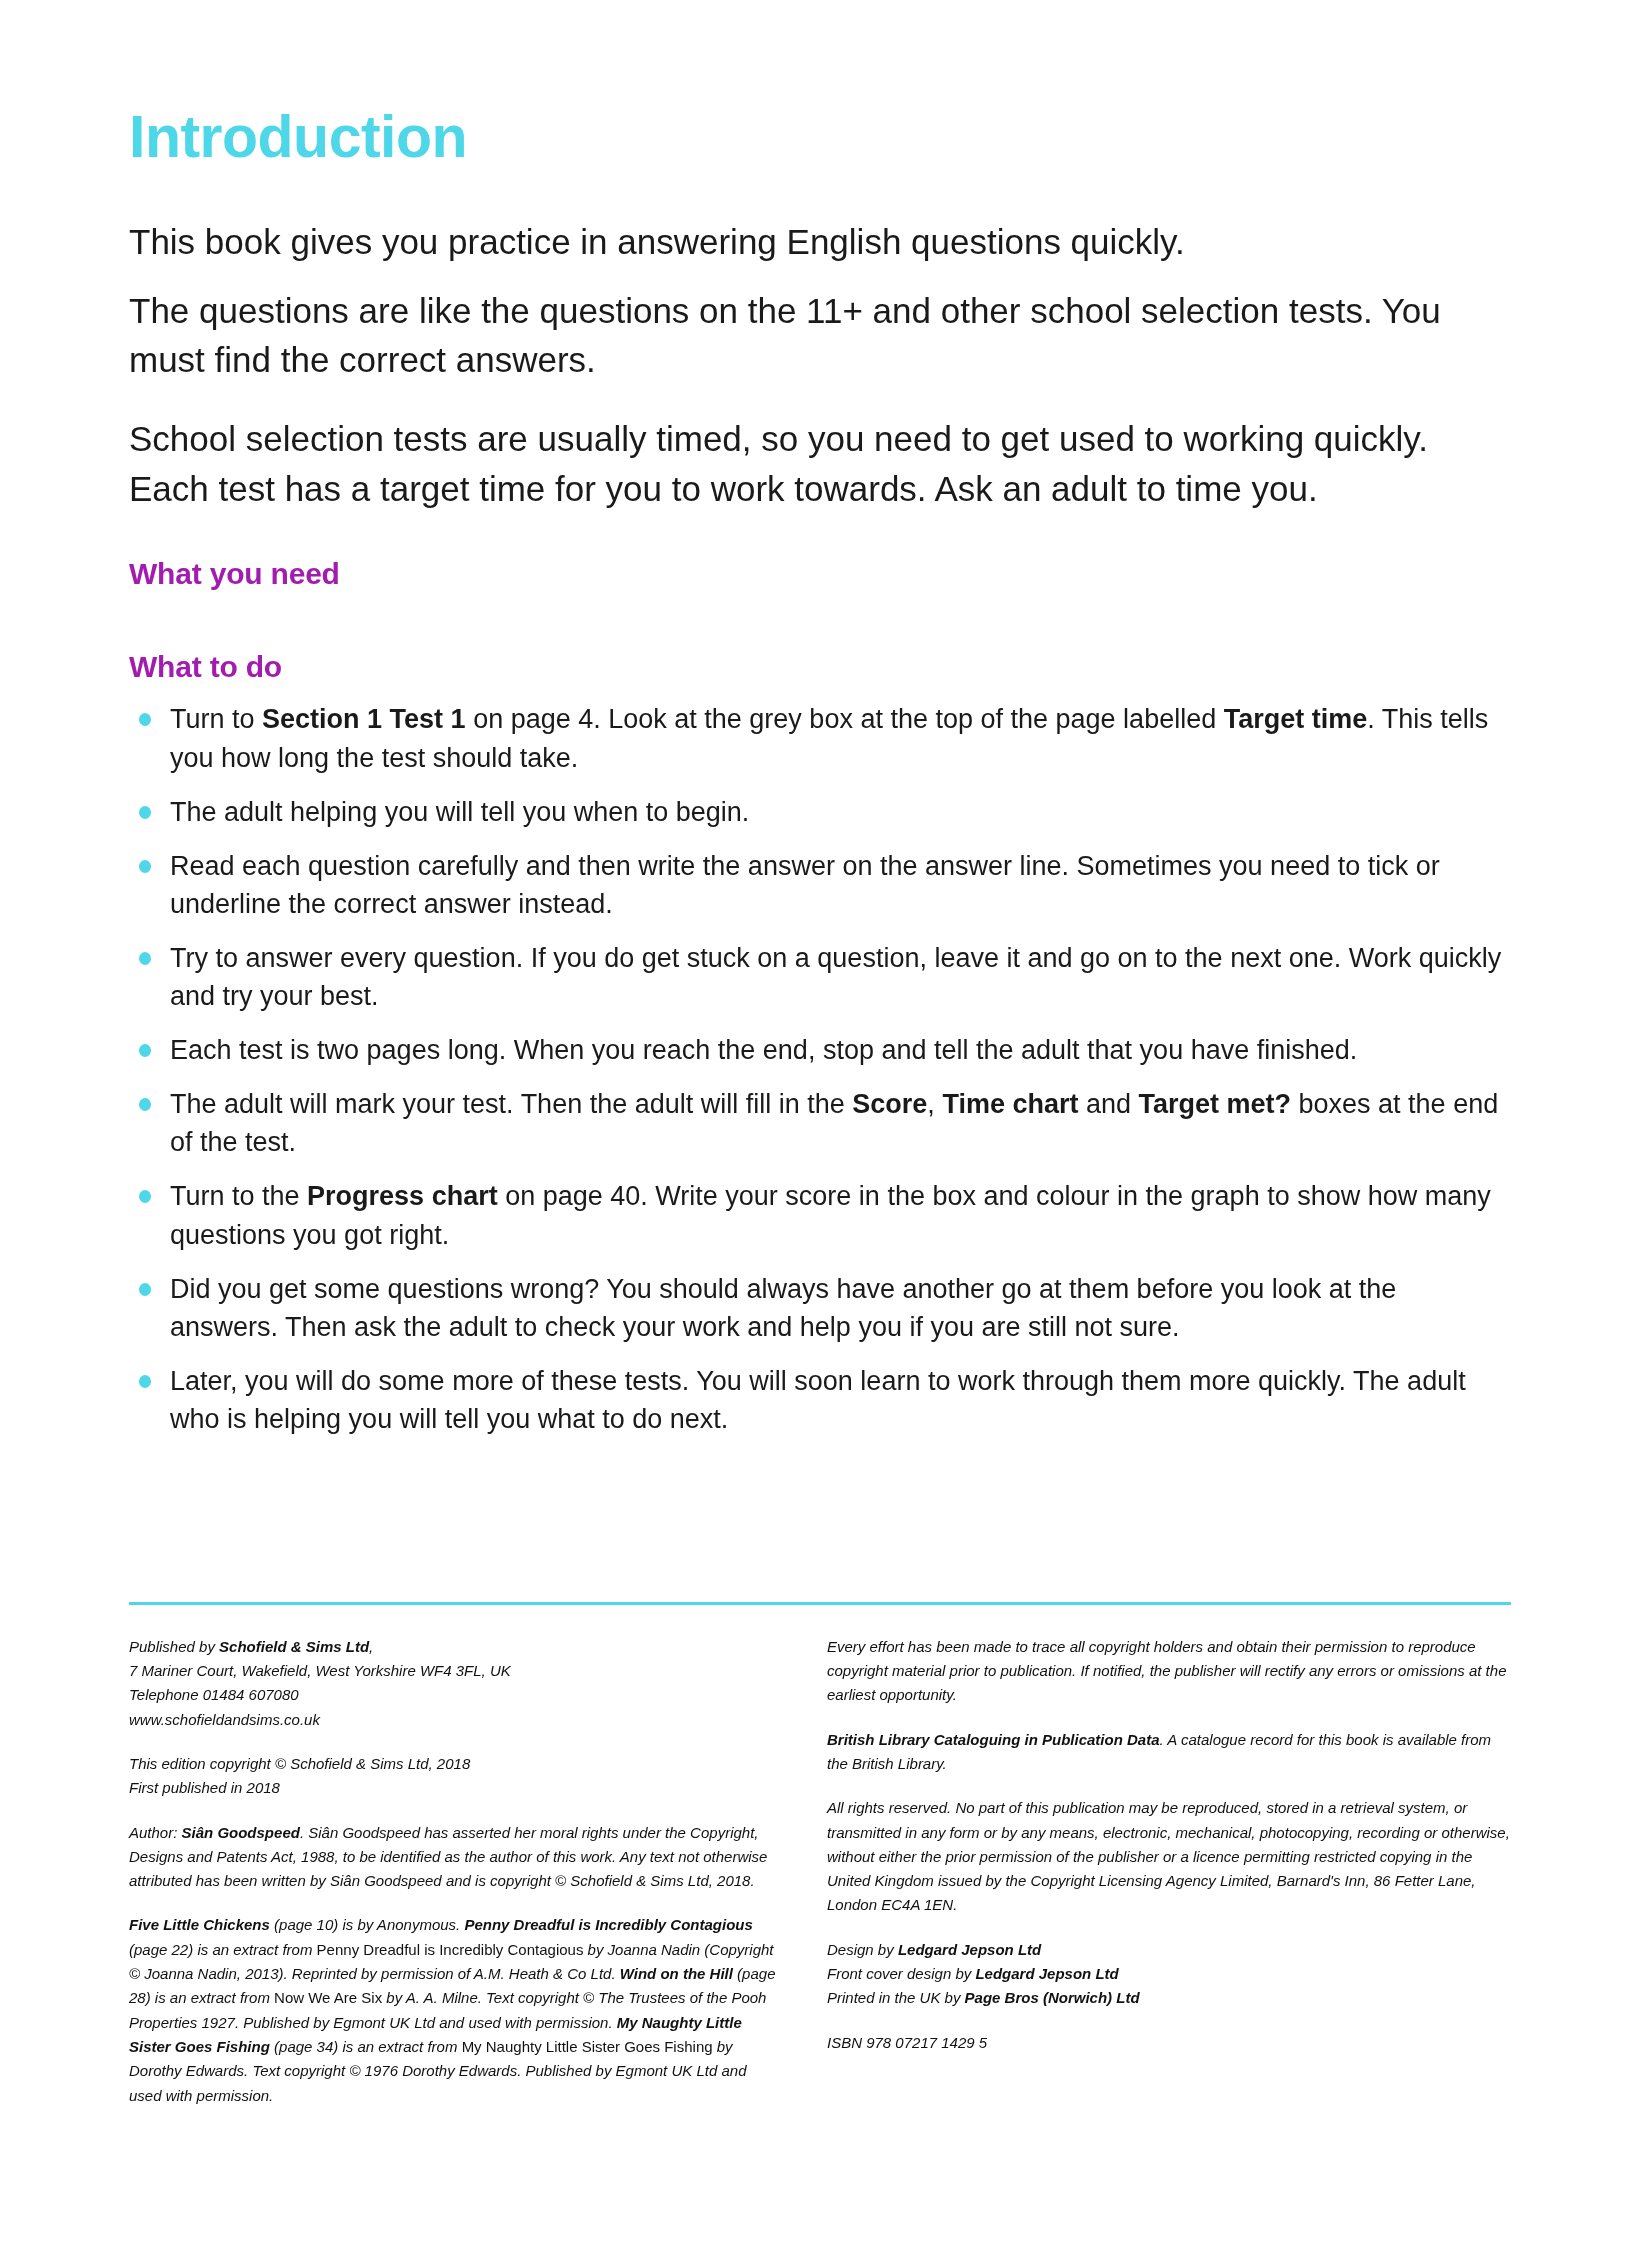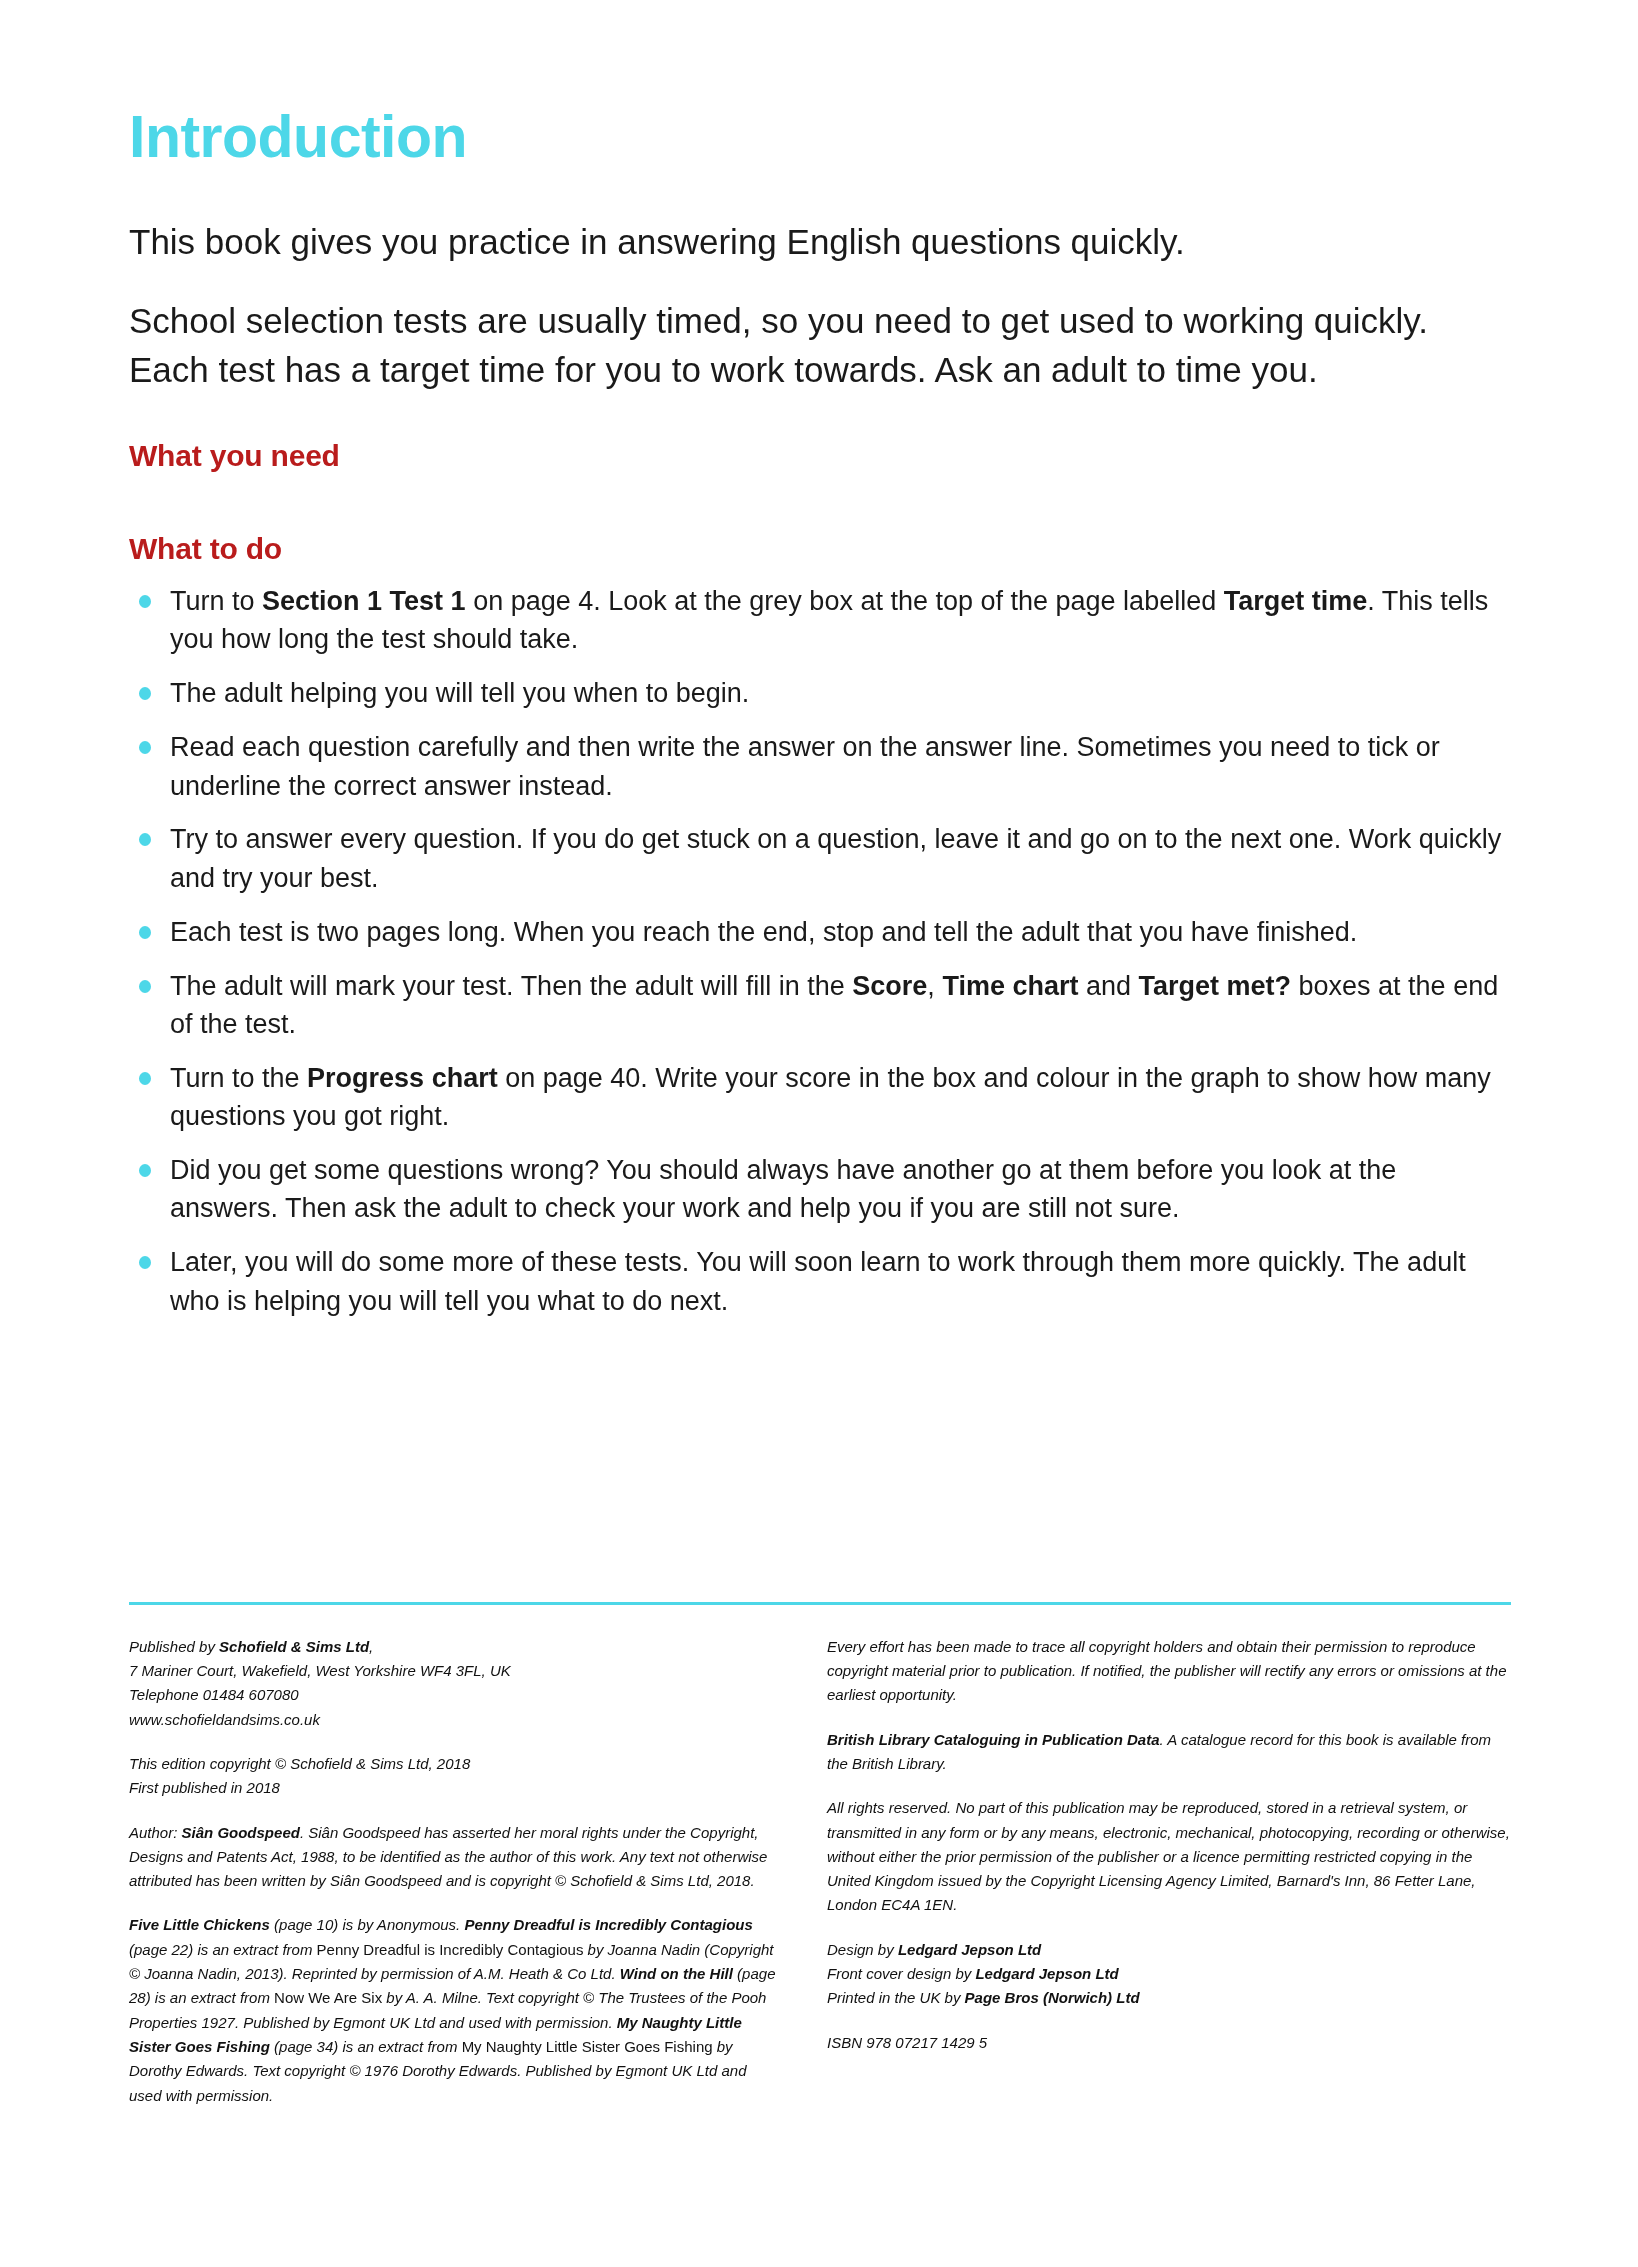"The questions are like the" p.intro-para { html: none -> <p>The questions are like the questions on the 11+ and other school selection tests. You must find the correct answers.</p> }
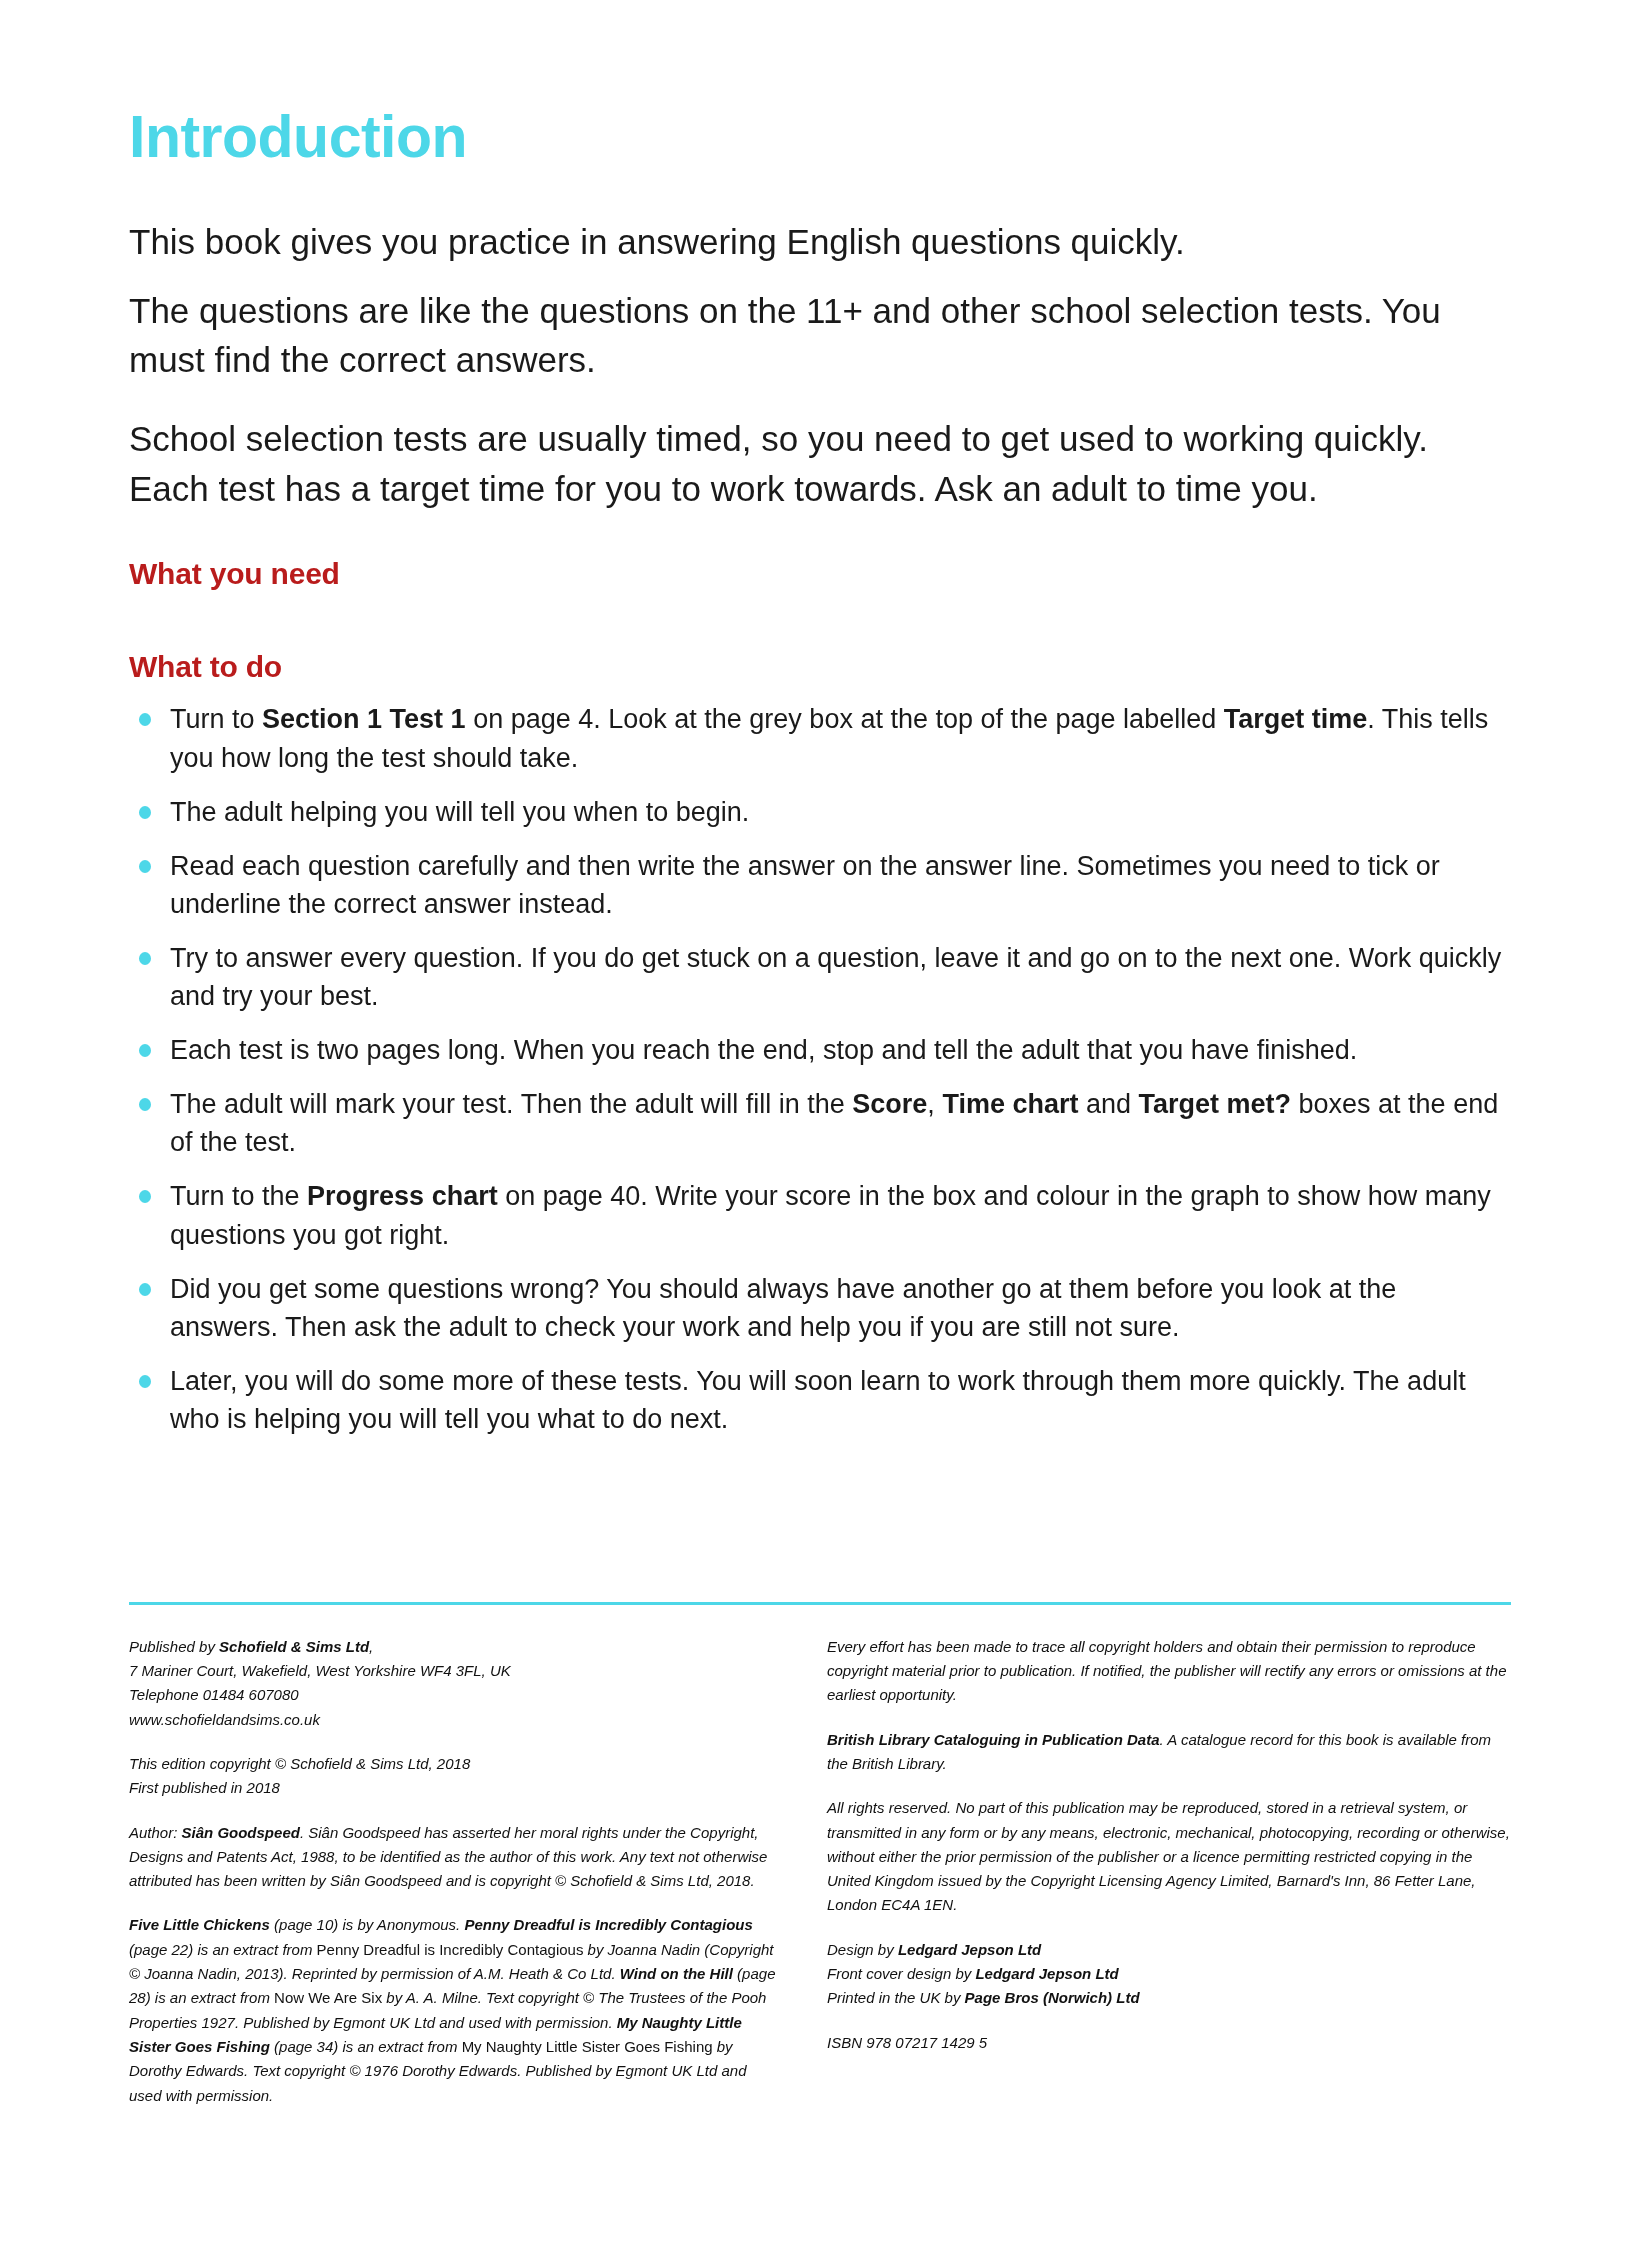"What you need" .section-heading { color: #b91c1c -> #a21caf }
